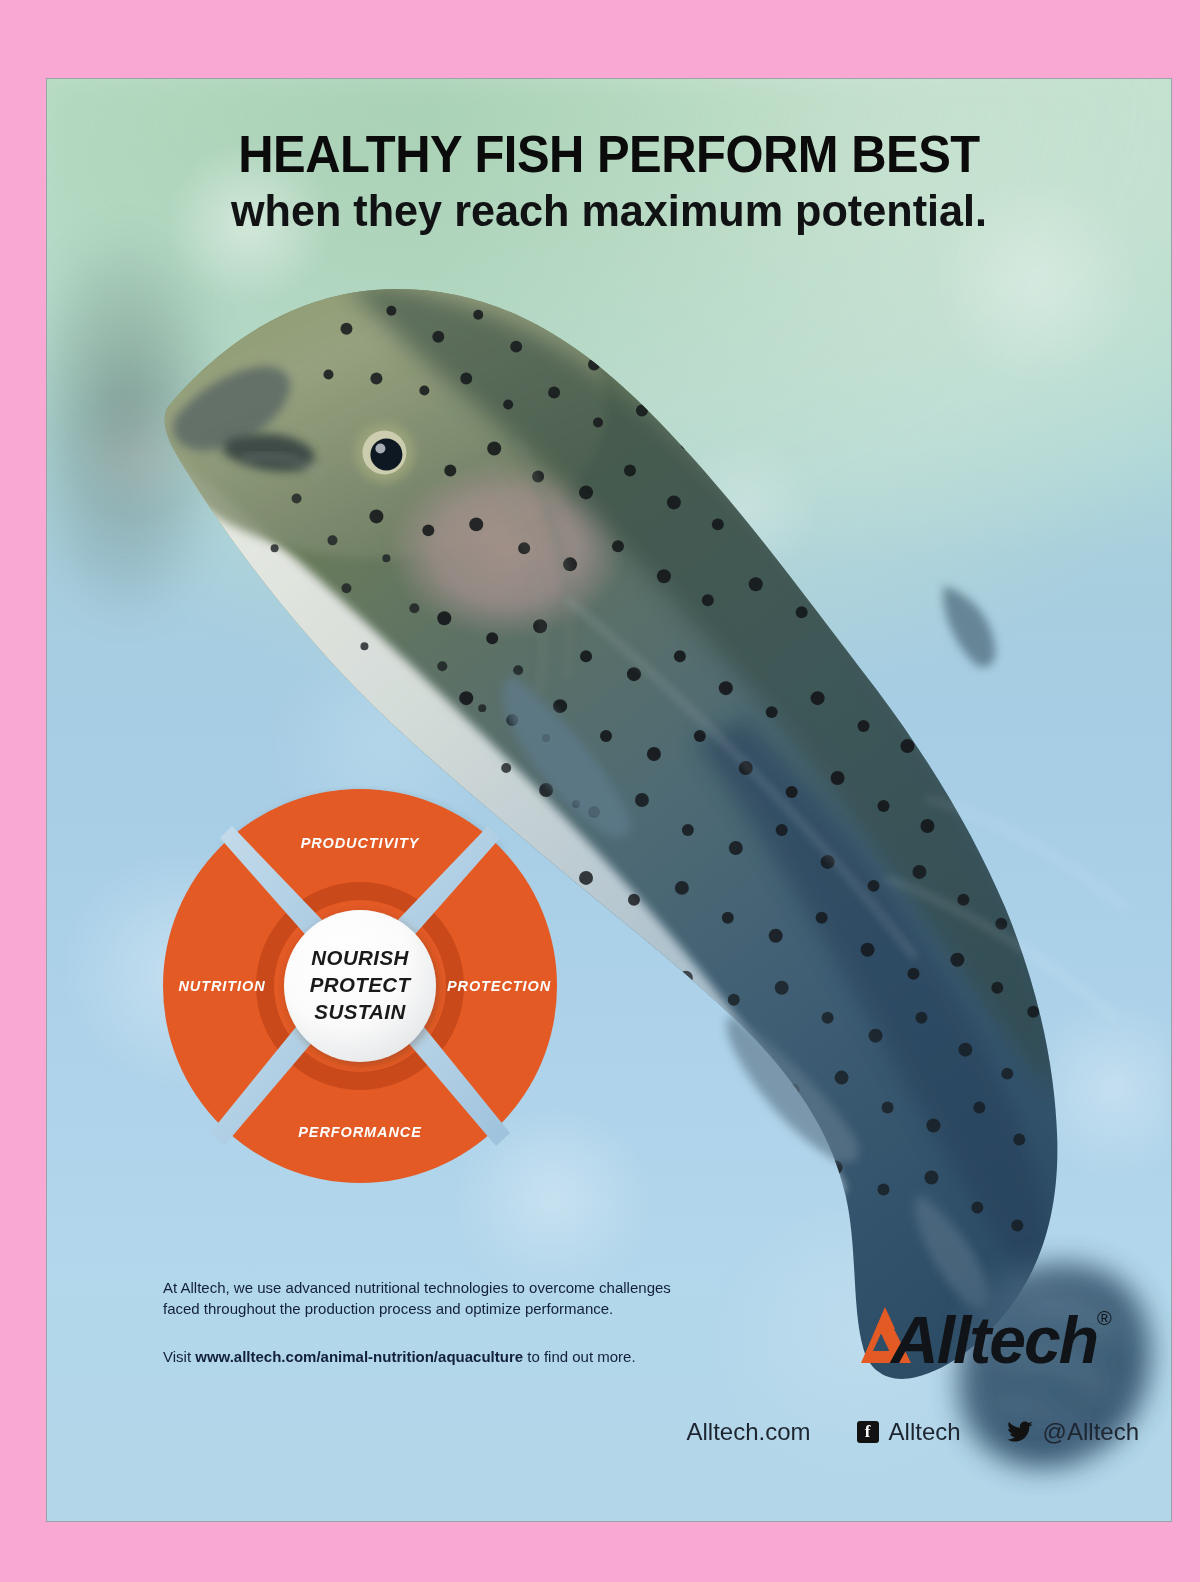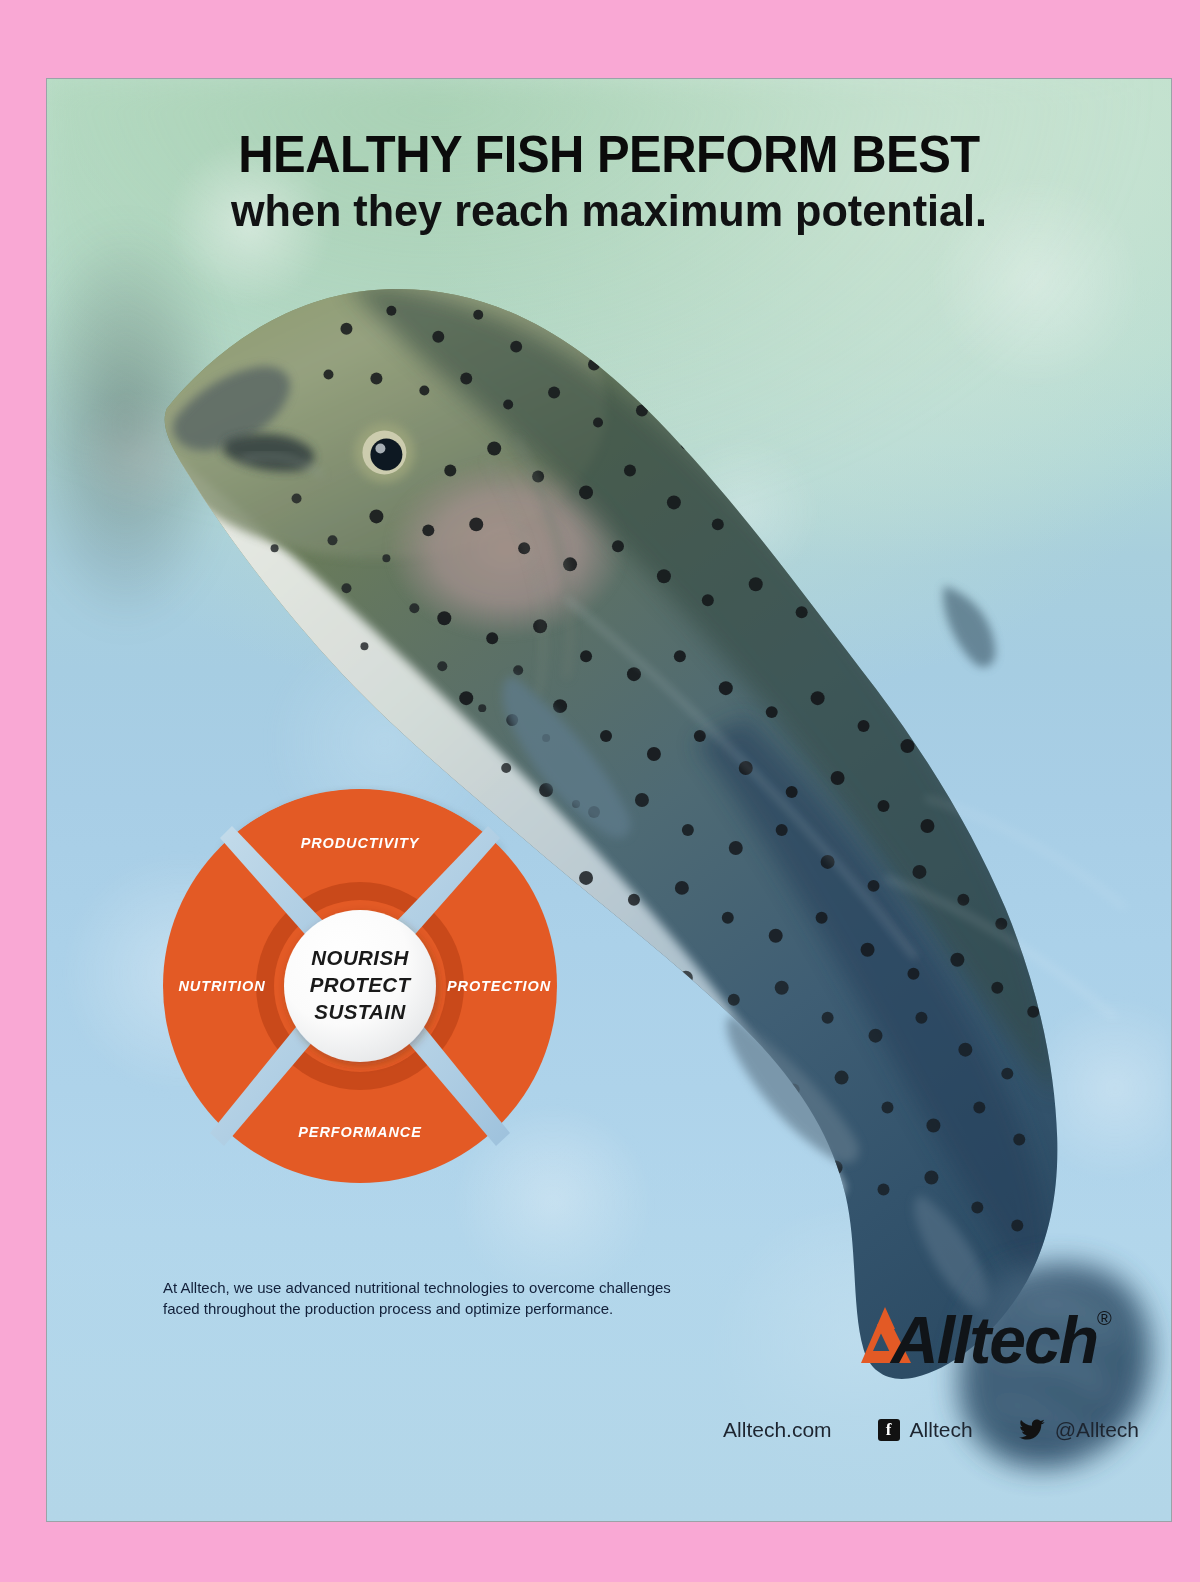"Visit" p { html: none -> <p><span>Visit </span><b>www.alltech.com/animal-nutrition/aquaculture</b><span> to find out more.</span></p> }
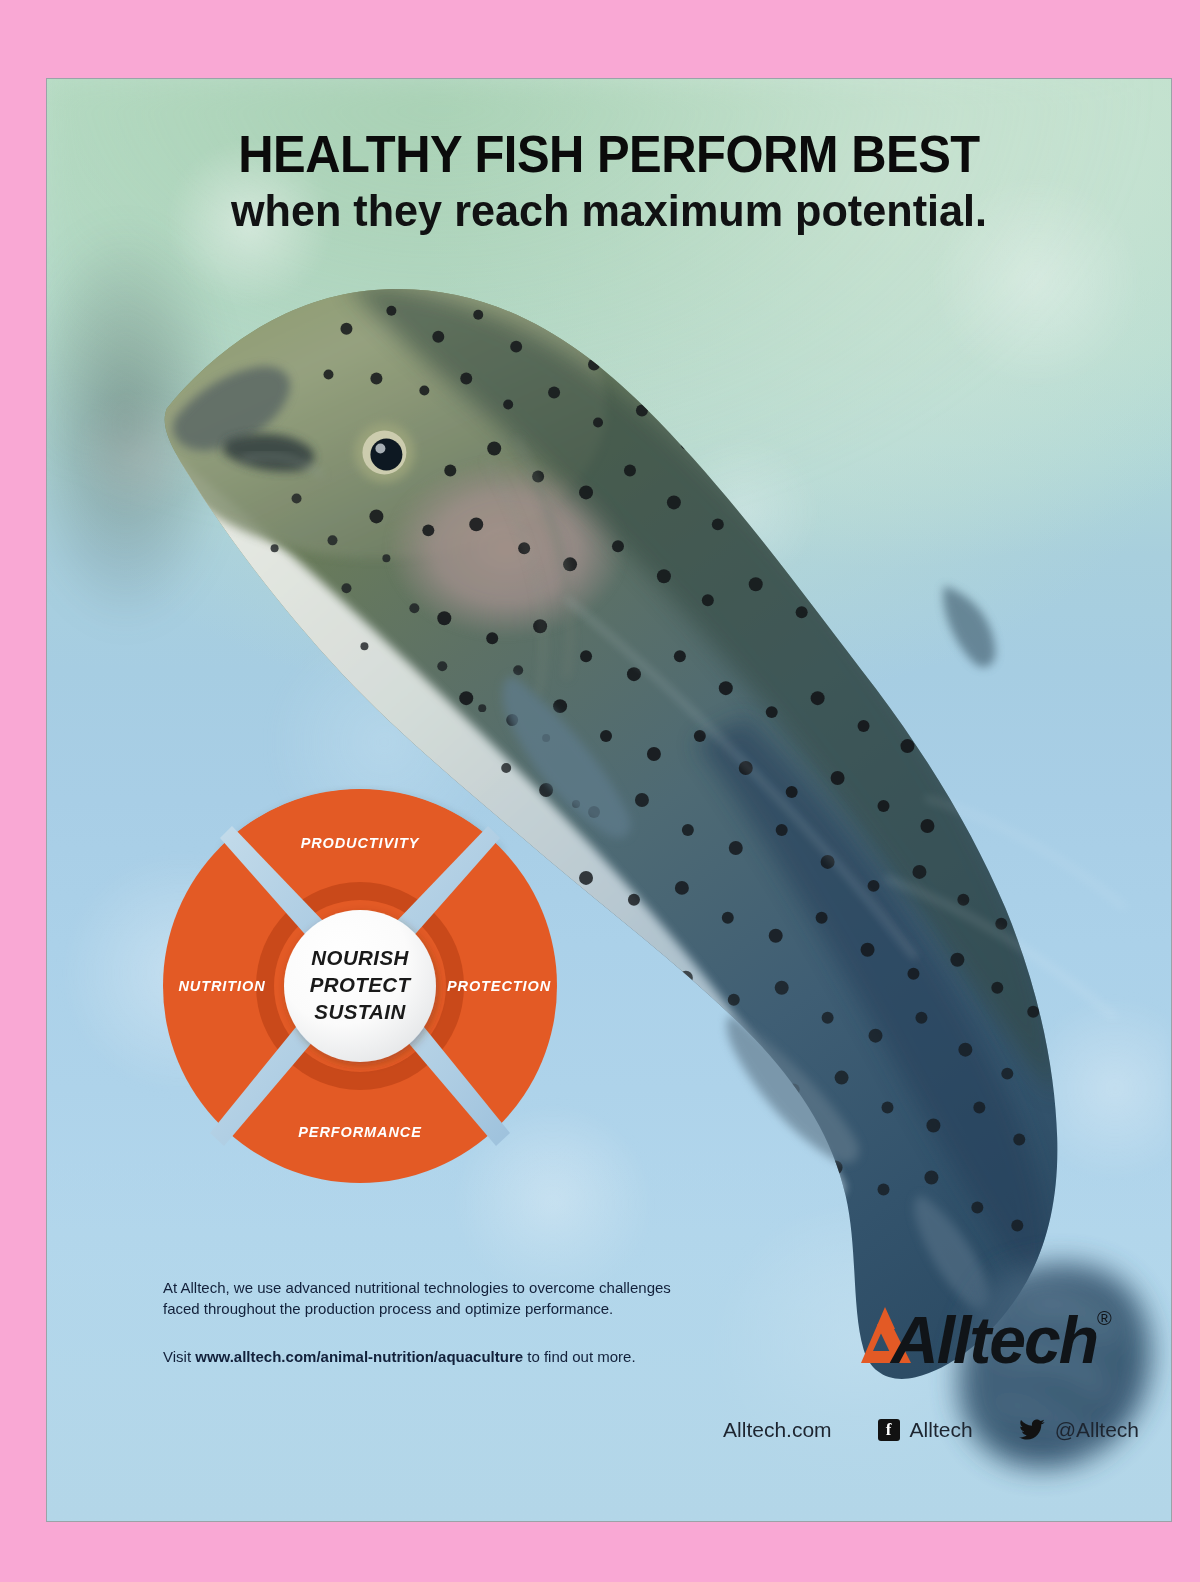"Alltech.com" .social { font-size: 21px -> 24px }
